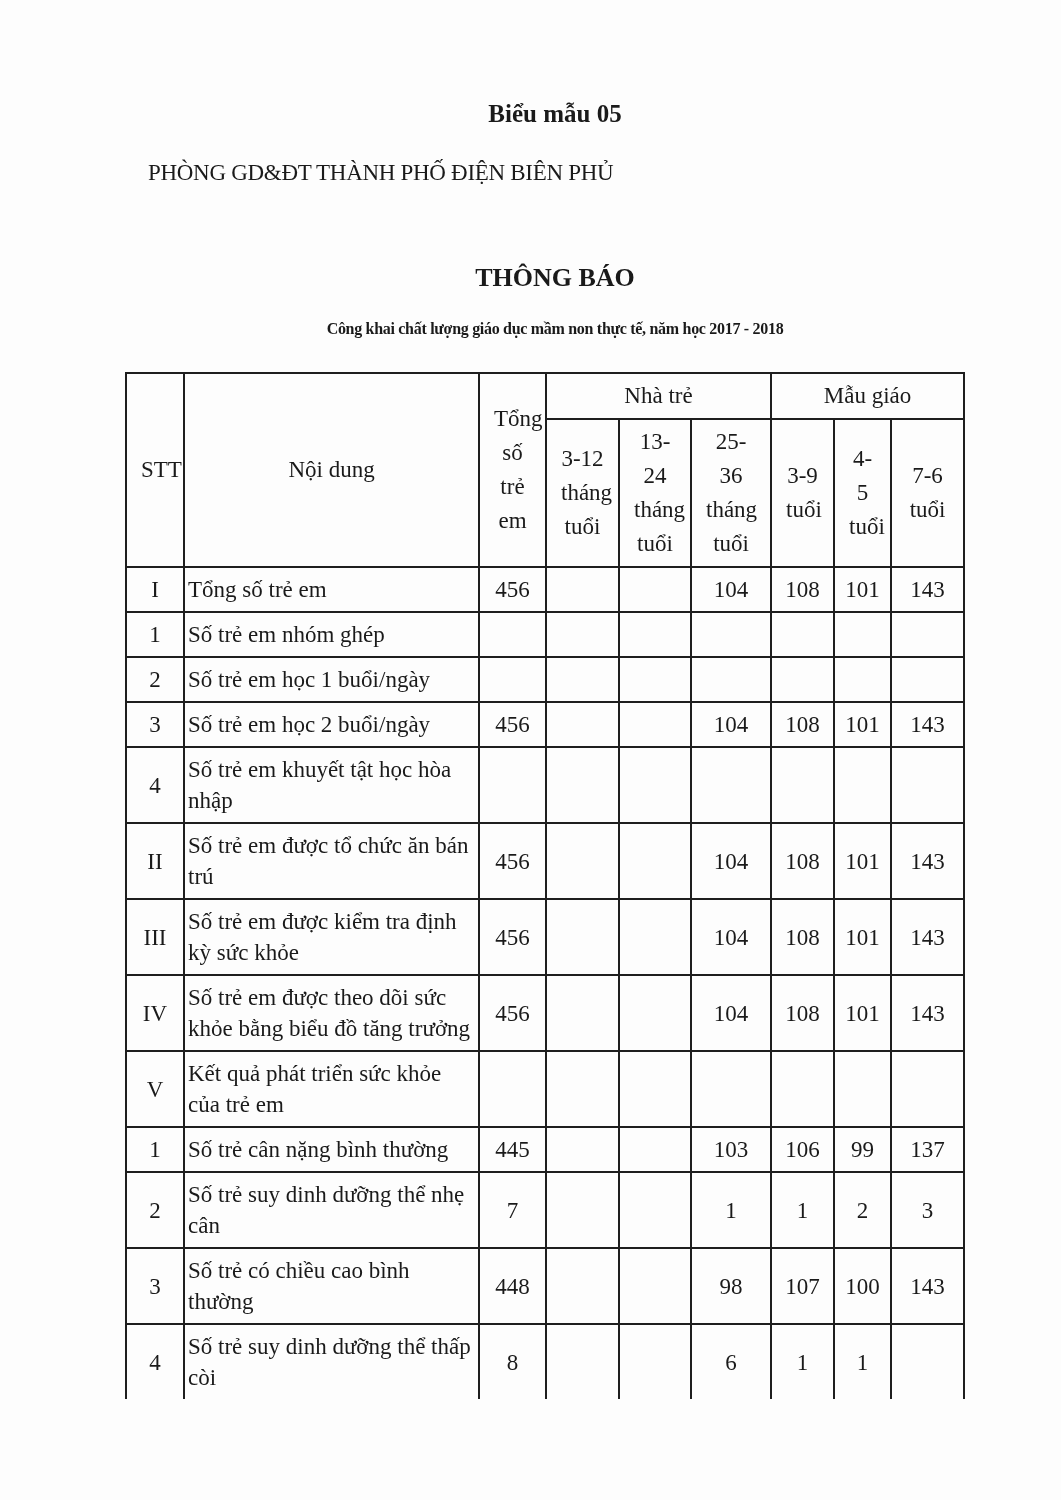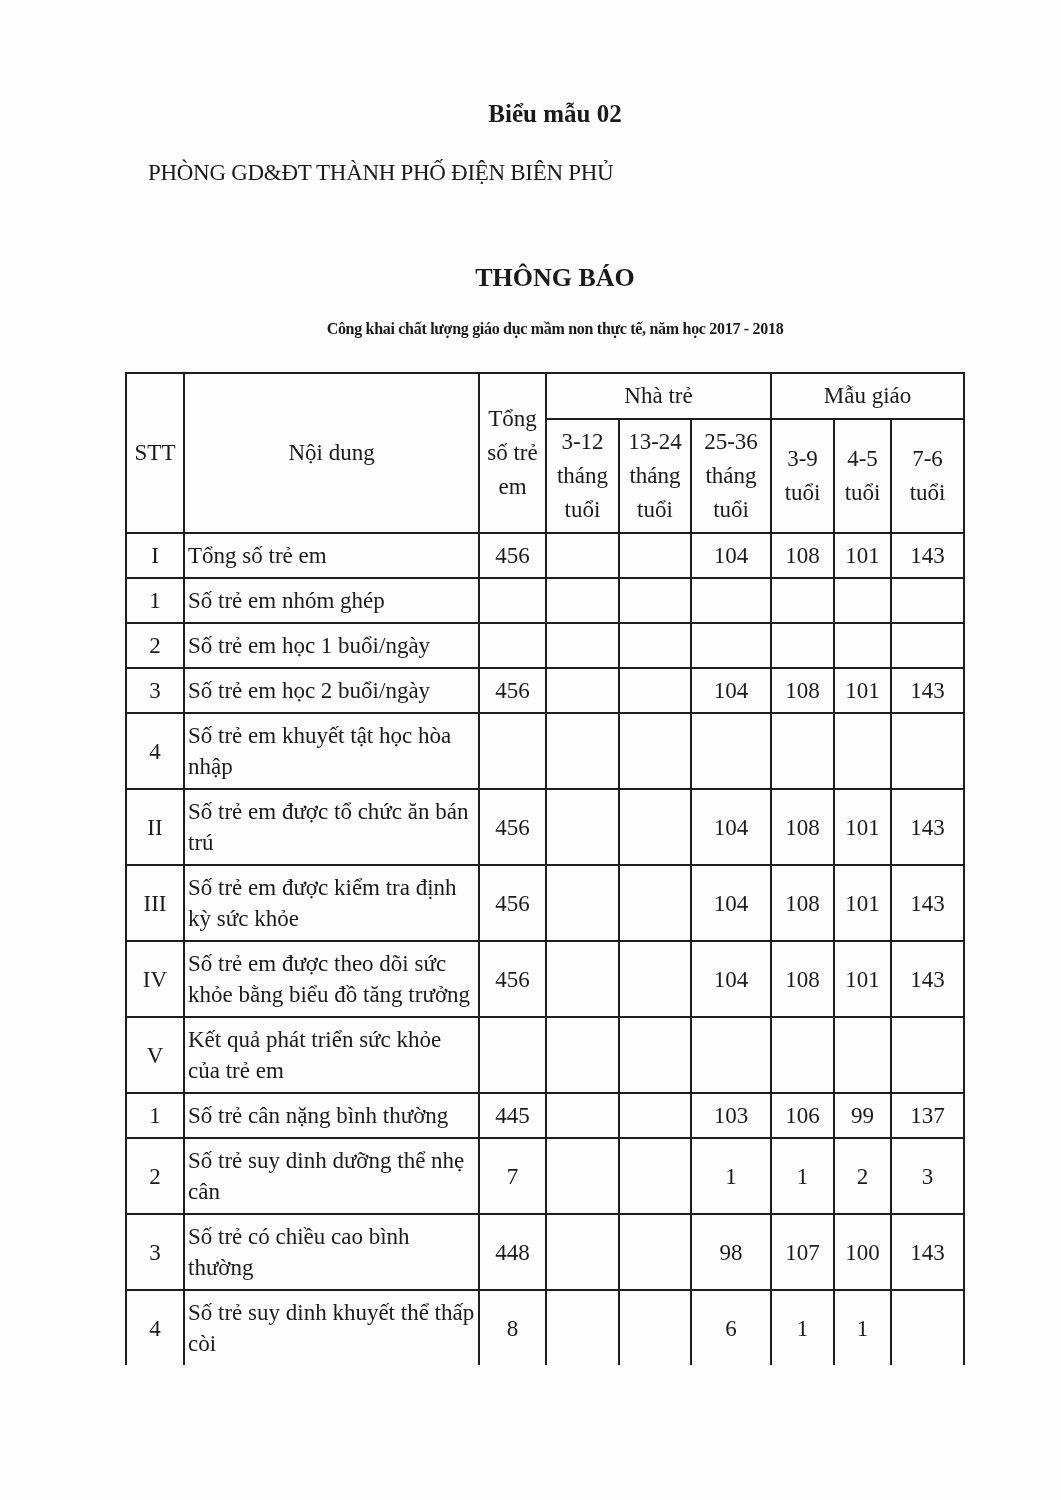"Biểu mẫu 02" div.form-label { text: 02 -> 05 }
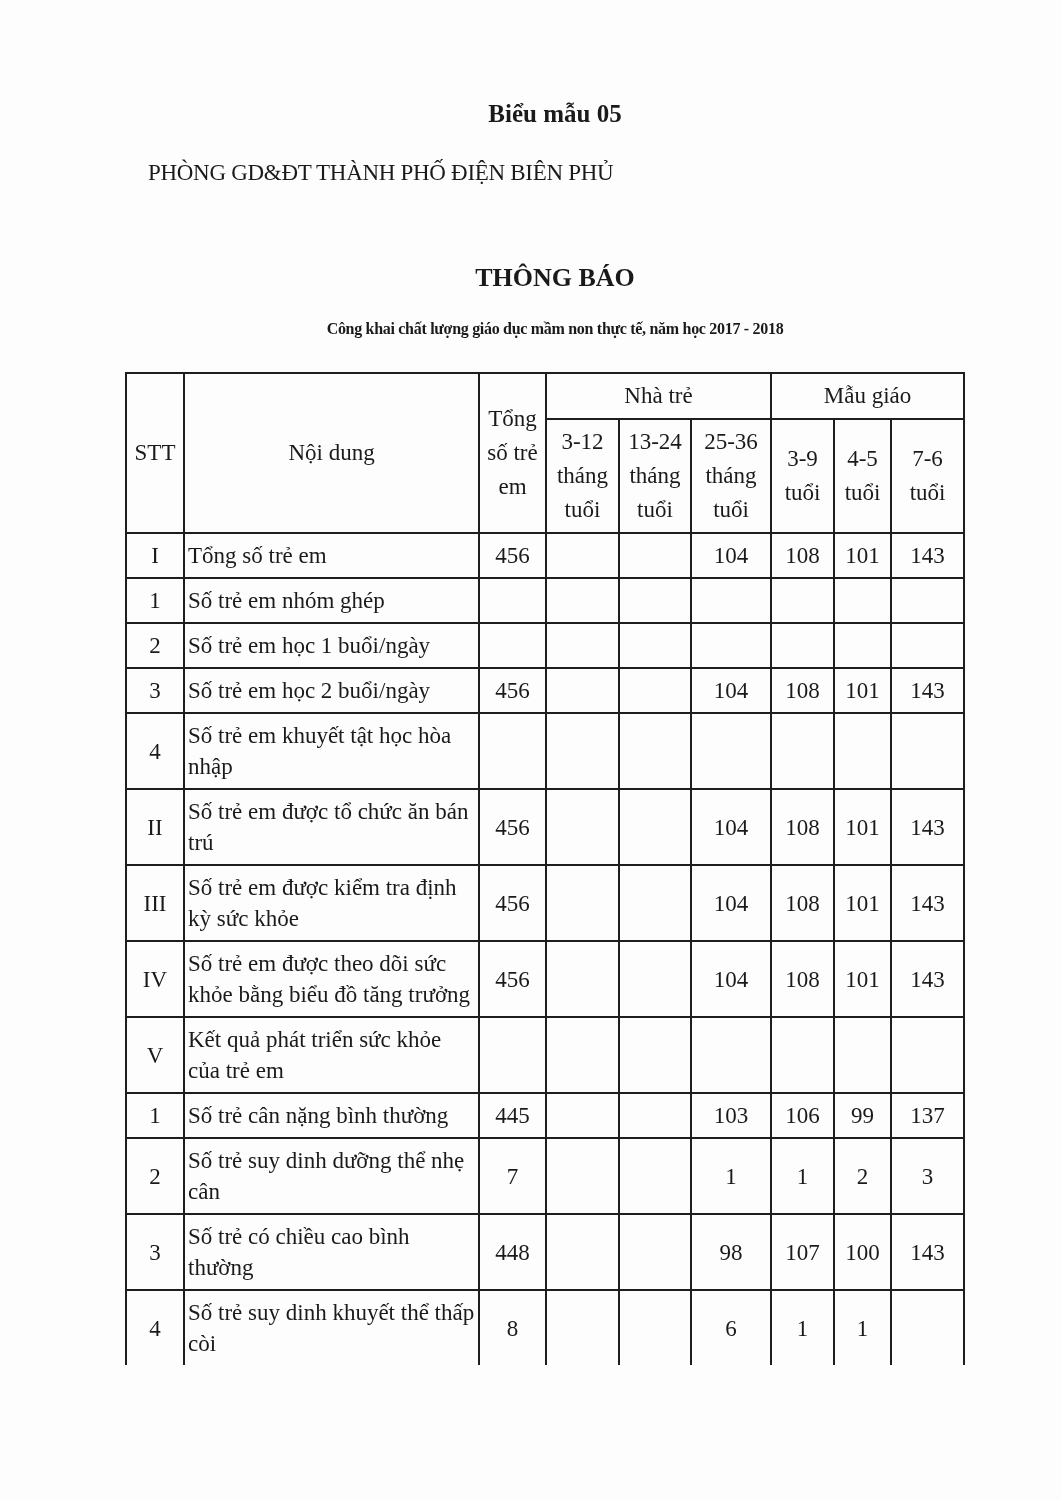"Nhà trẻ" table.report thead th { padding: 5px 2px -> 5px 14px }
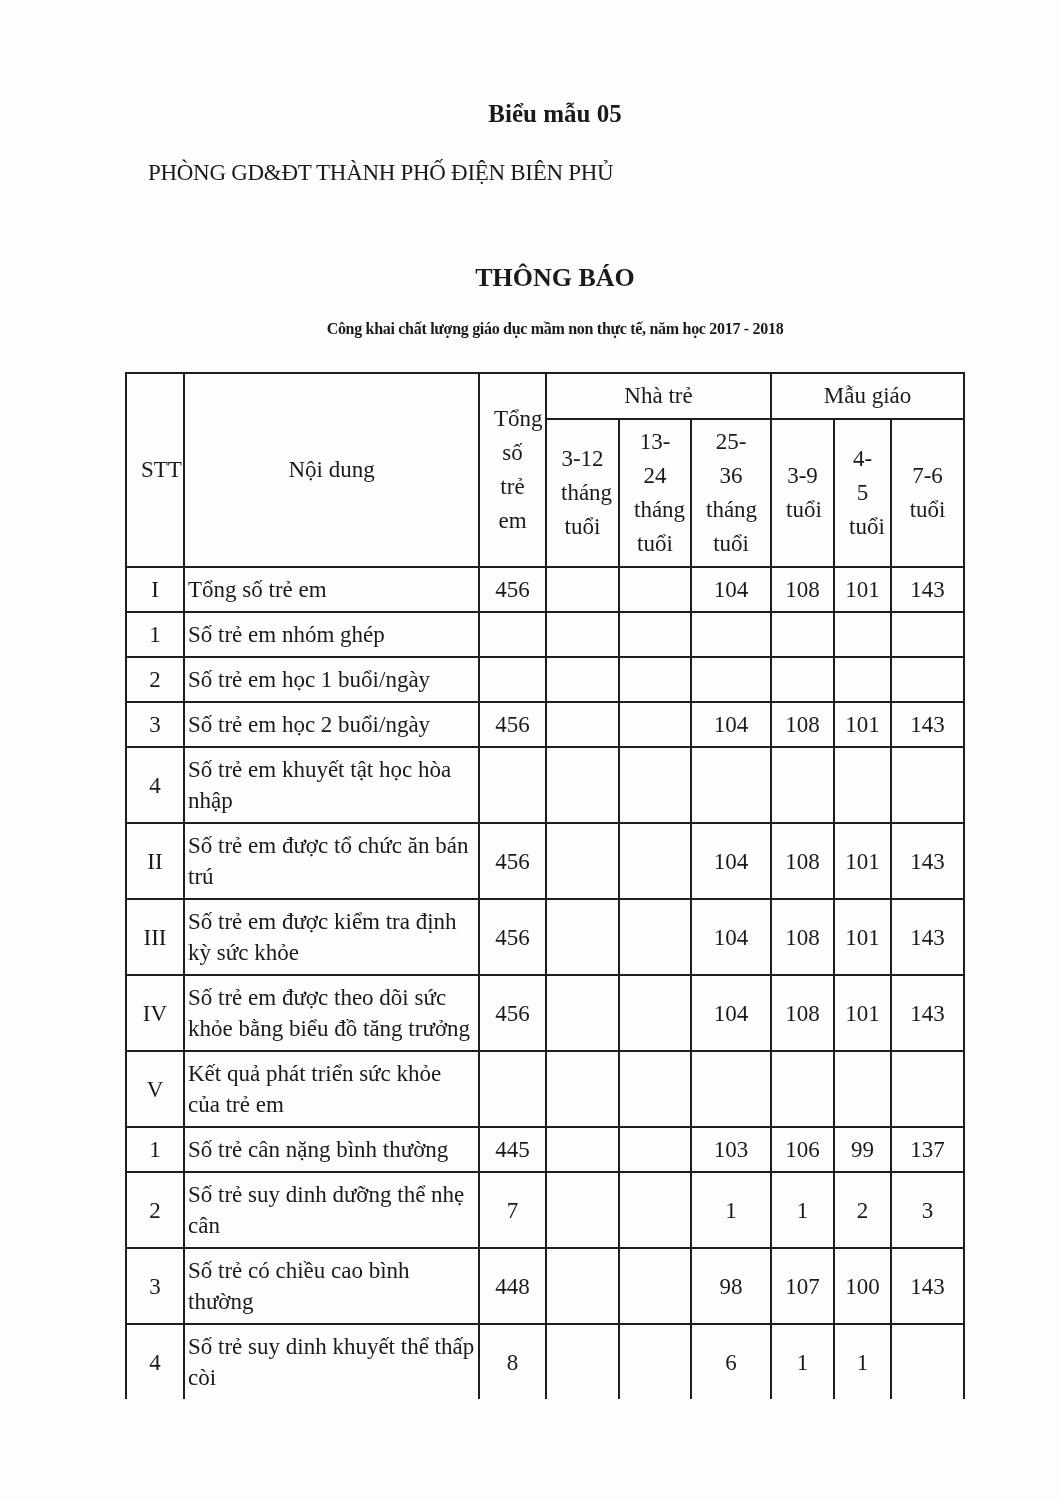"Số trẻ suy dinh khuyết" td.lbl { text: khuyết -> dưỡng }
